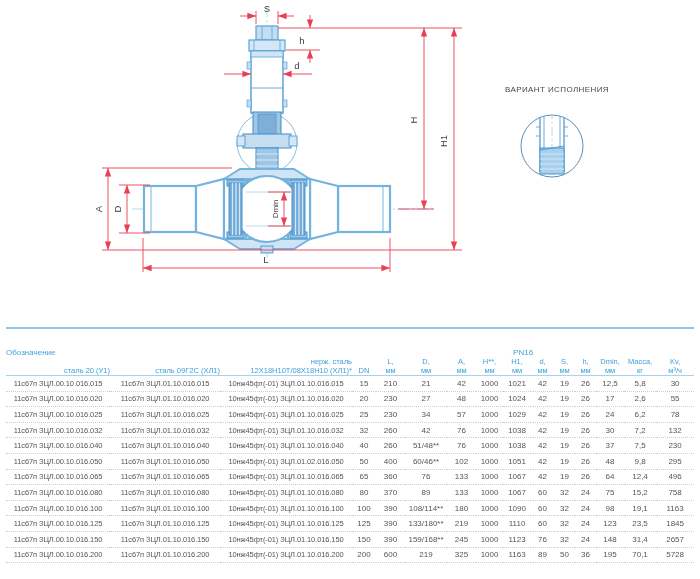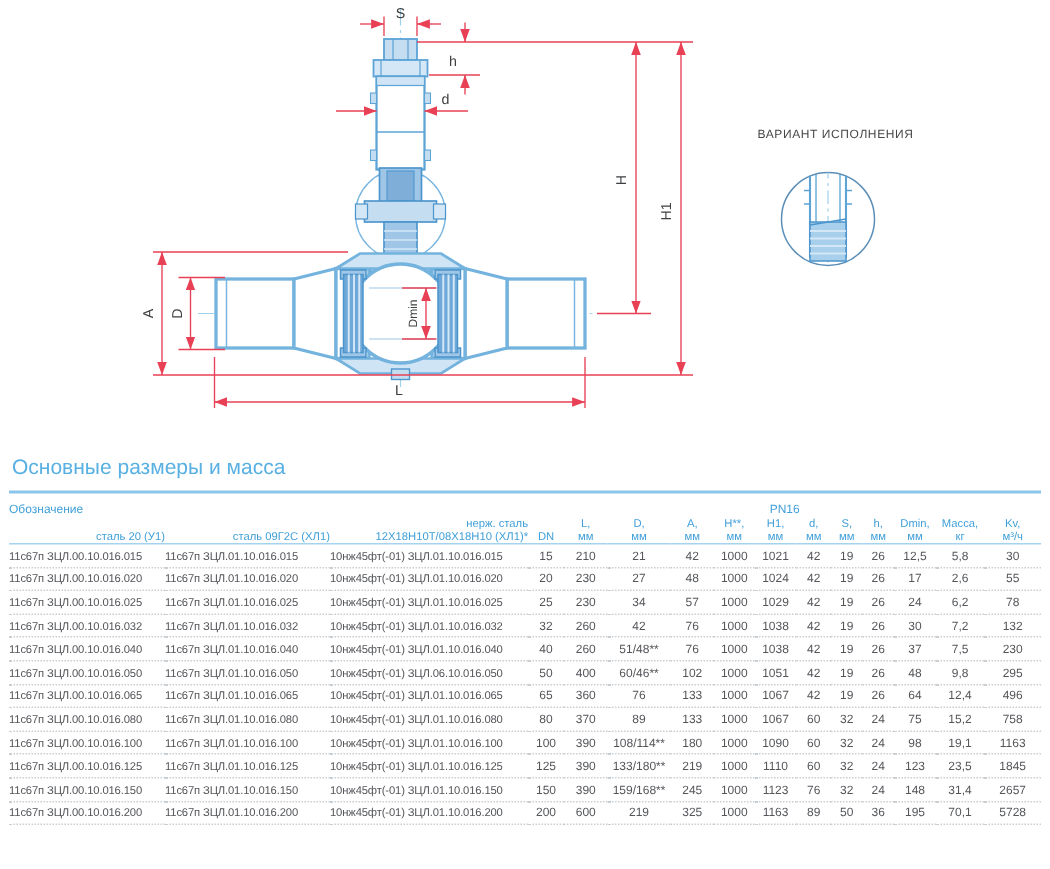"Основные размеры и масса" div.page-title { html: <div>Основные размеры и масса</div> -> none }
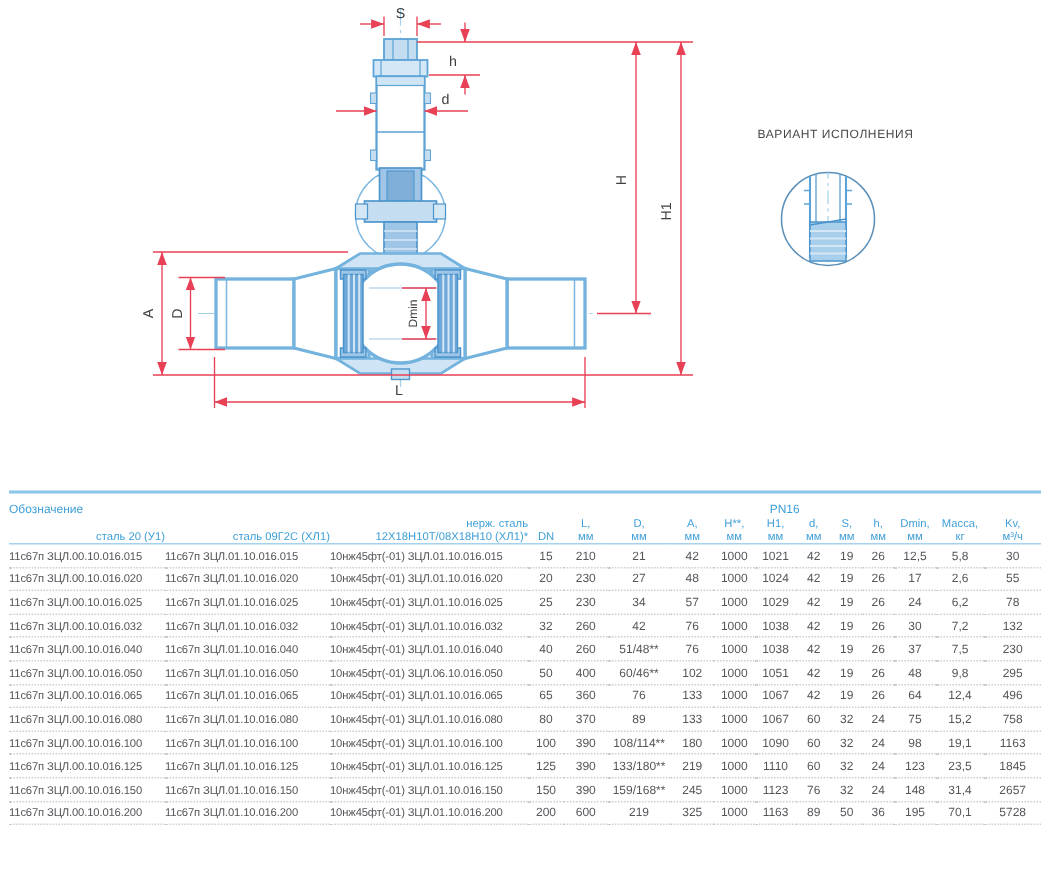"Обозначение" table.dims { top: 335px -> 348px }
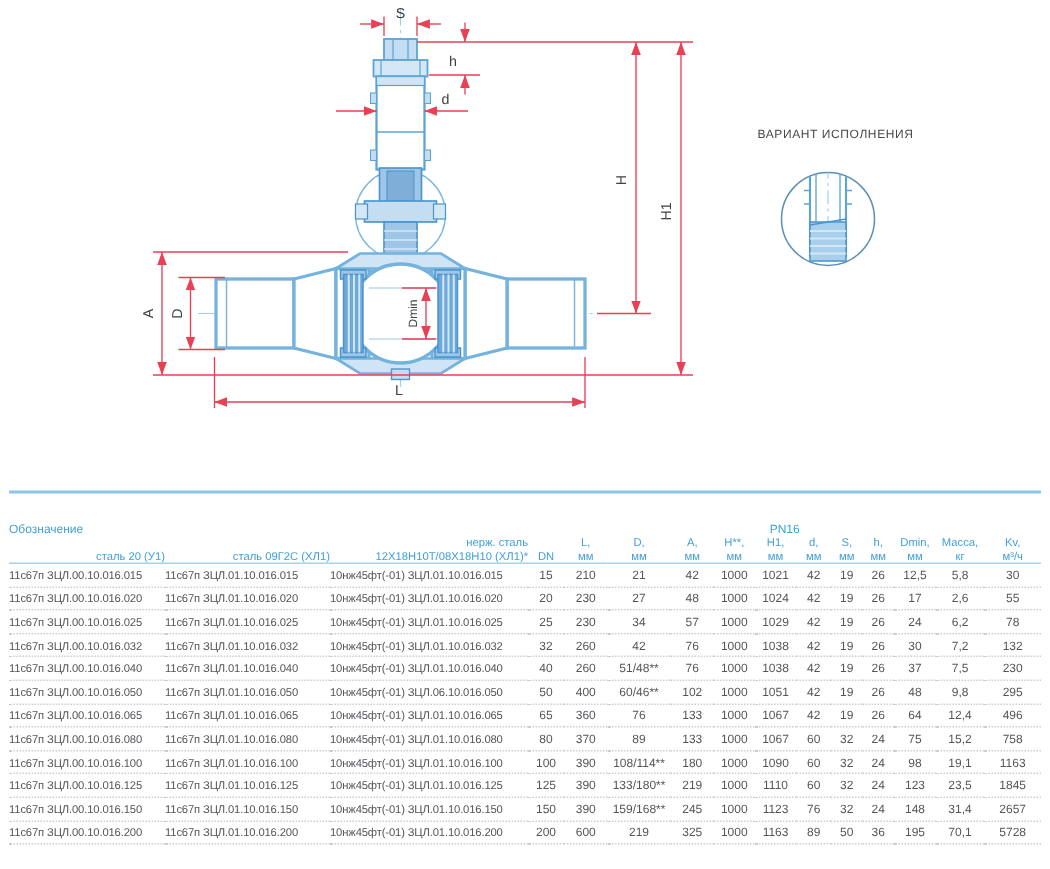"11с67п ЗЦЛ.00.10.016.015" td.des { text-align: left -> center }
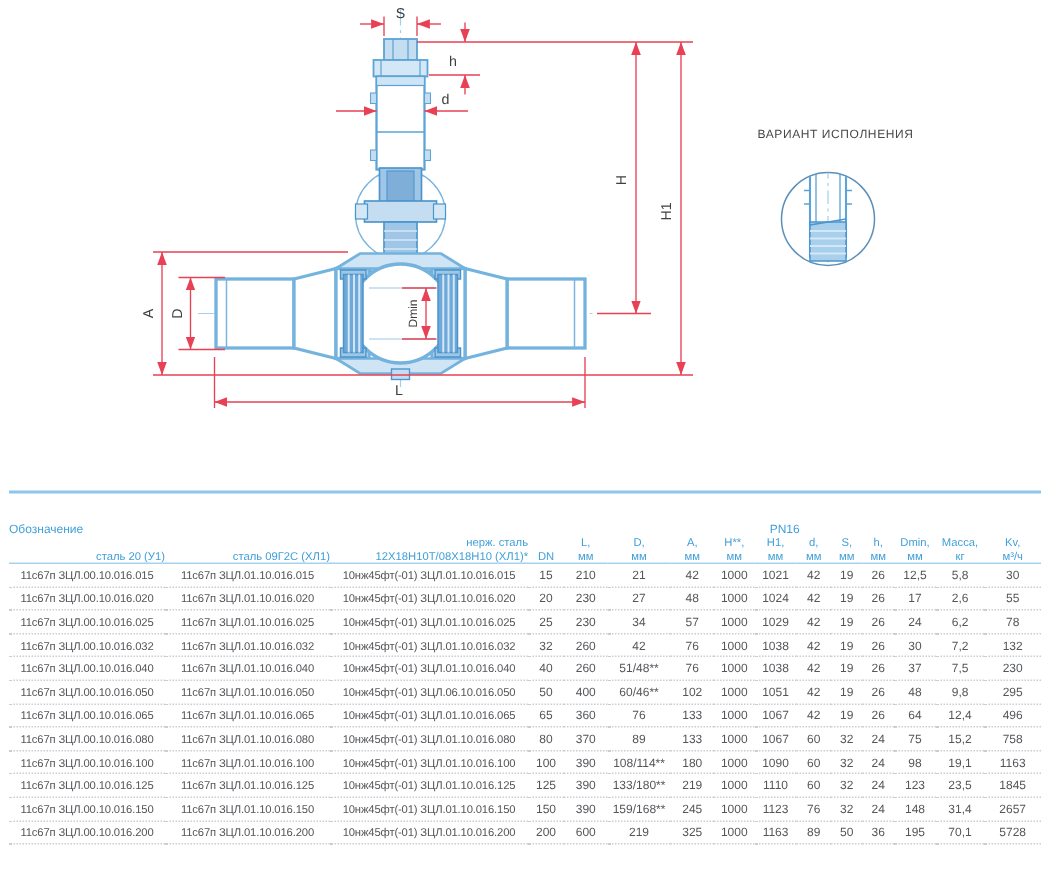"10нж45фт(-01) ЗЦЛ.06.10.016.050" td.des { text: ЗЦЛ.06.10.016.050 -> ЗЦЛ.01.02.016.050 }
